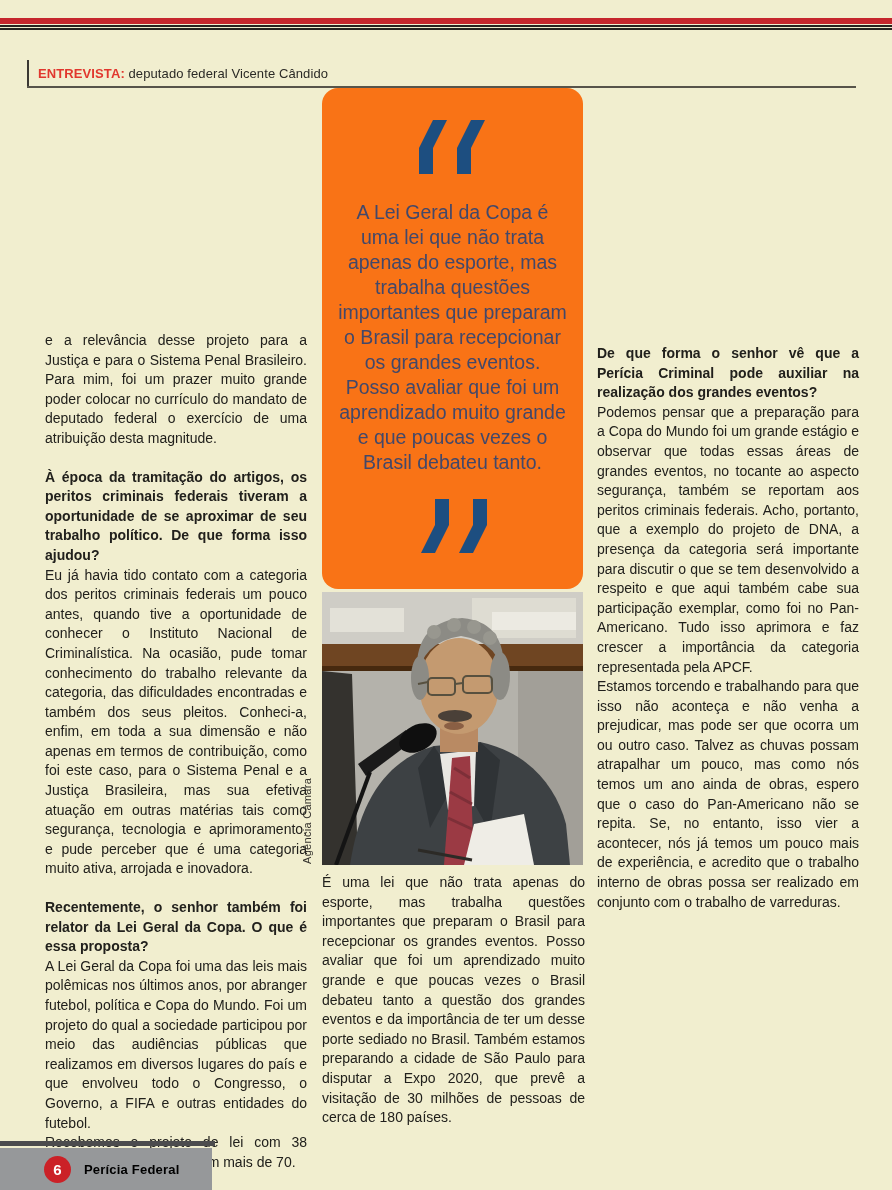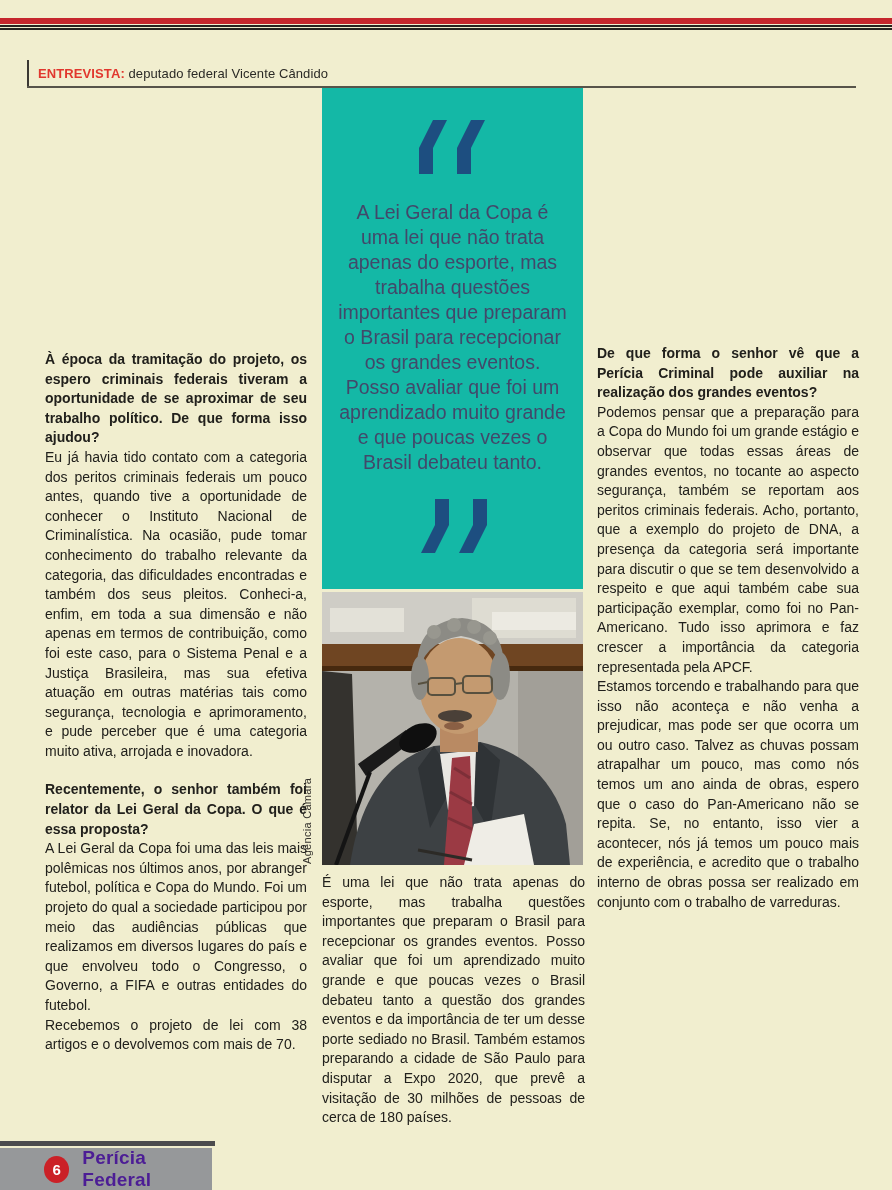"A Lei Geral da Copa é" .quote-box { background: #14b8a6 -> #f97316; border-radius: none -> 16px }
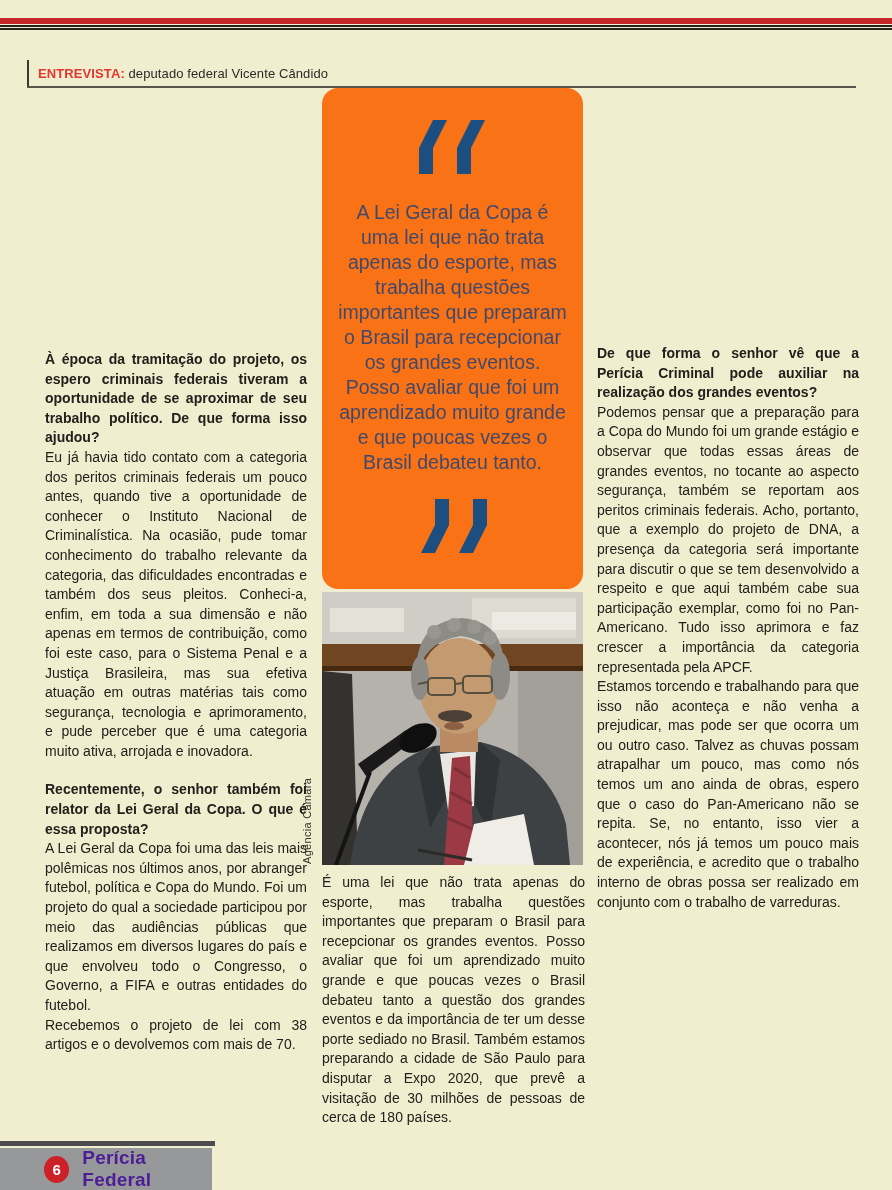"e a relevância desse projeto" p.para { html: none -> <p>e a relevância desse projeto para a Justiça e para o Sistema Penal Brasileiro. Para mim, foi um prazer muito grande poder colocar no currículo do mandato de deputado federal o exercício de uma atribuição desta magnitude.</p> }
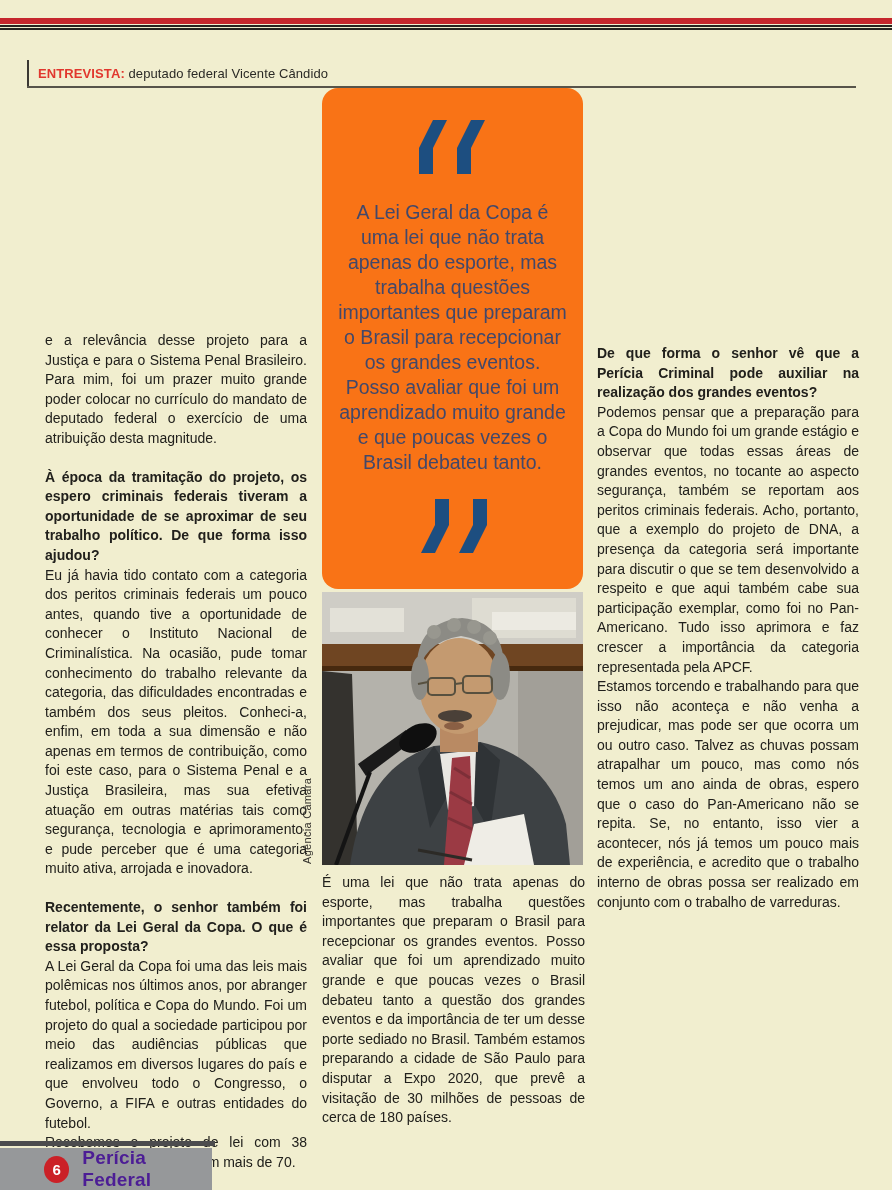"À época da tramitação do" p.para { text: projeto, os espero -> artigos, os peritos }
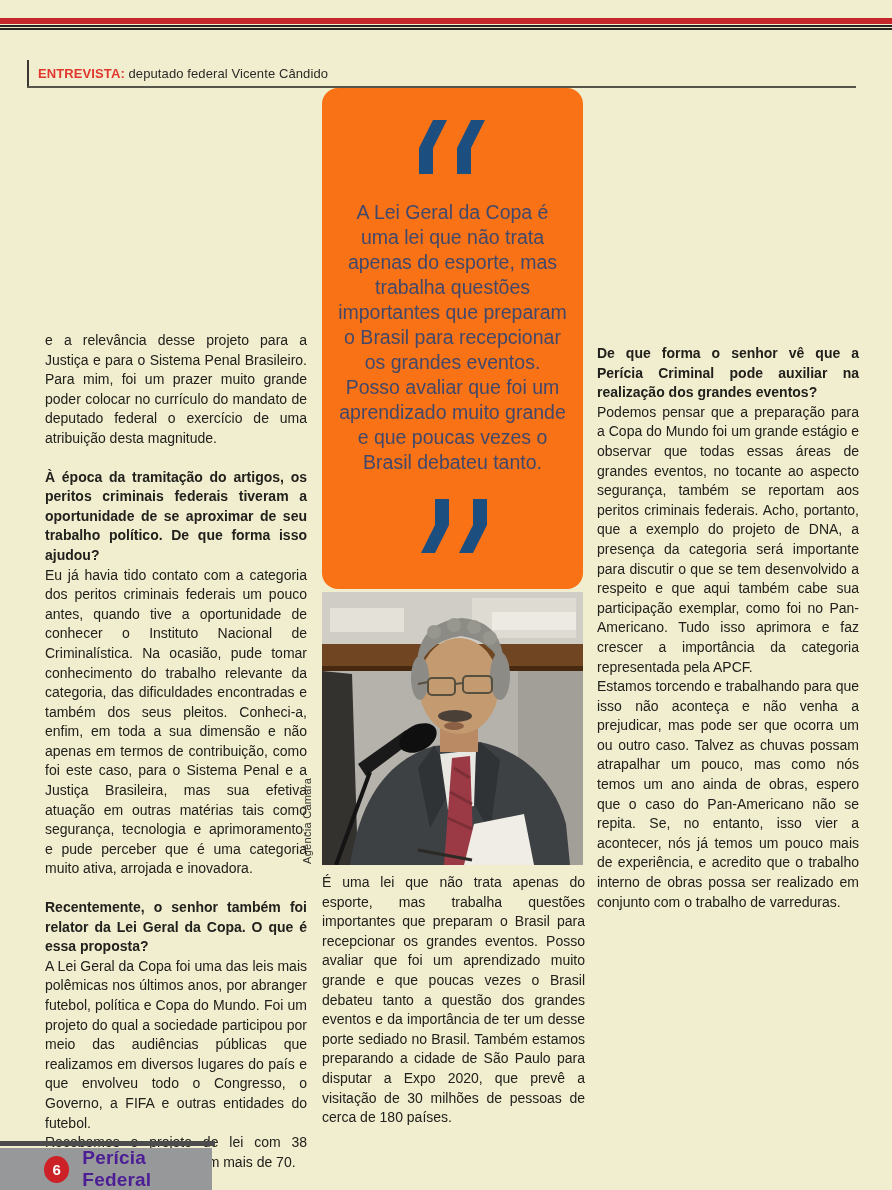"Perícia Federal" .footer-title { color: #4c1d95 -> #000000; font-size: 19px -> 13px }
